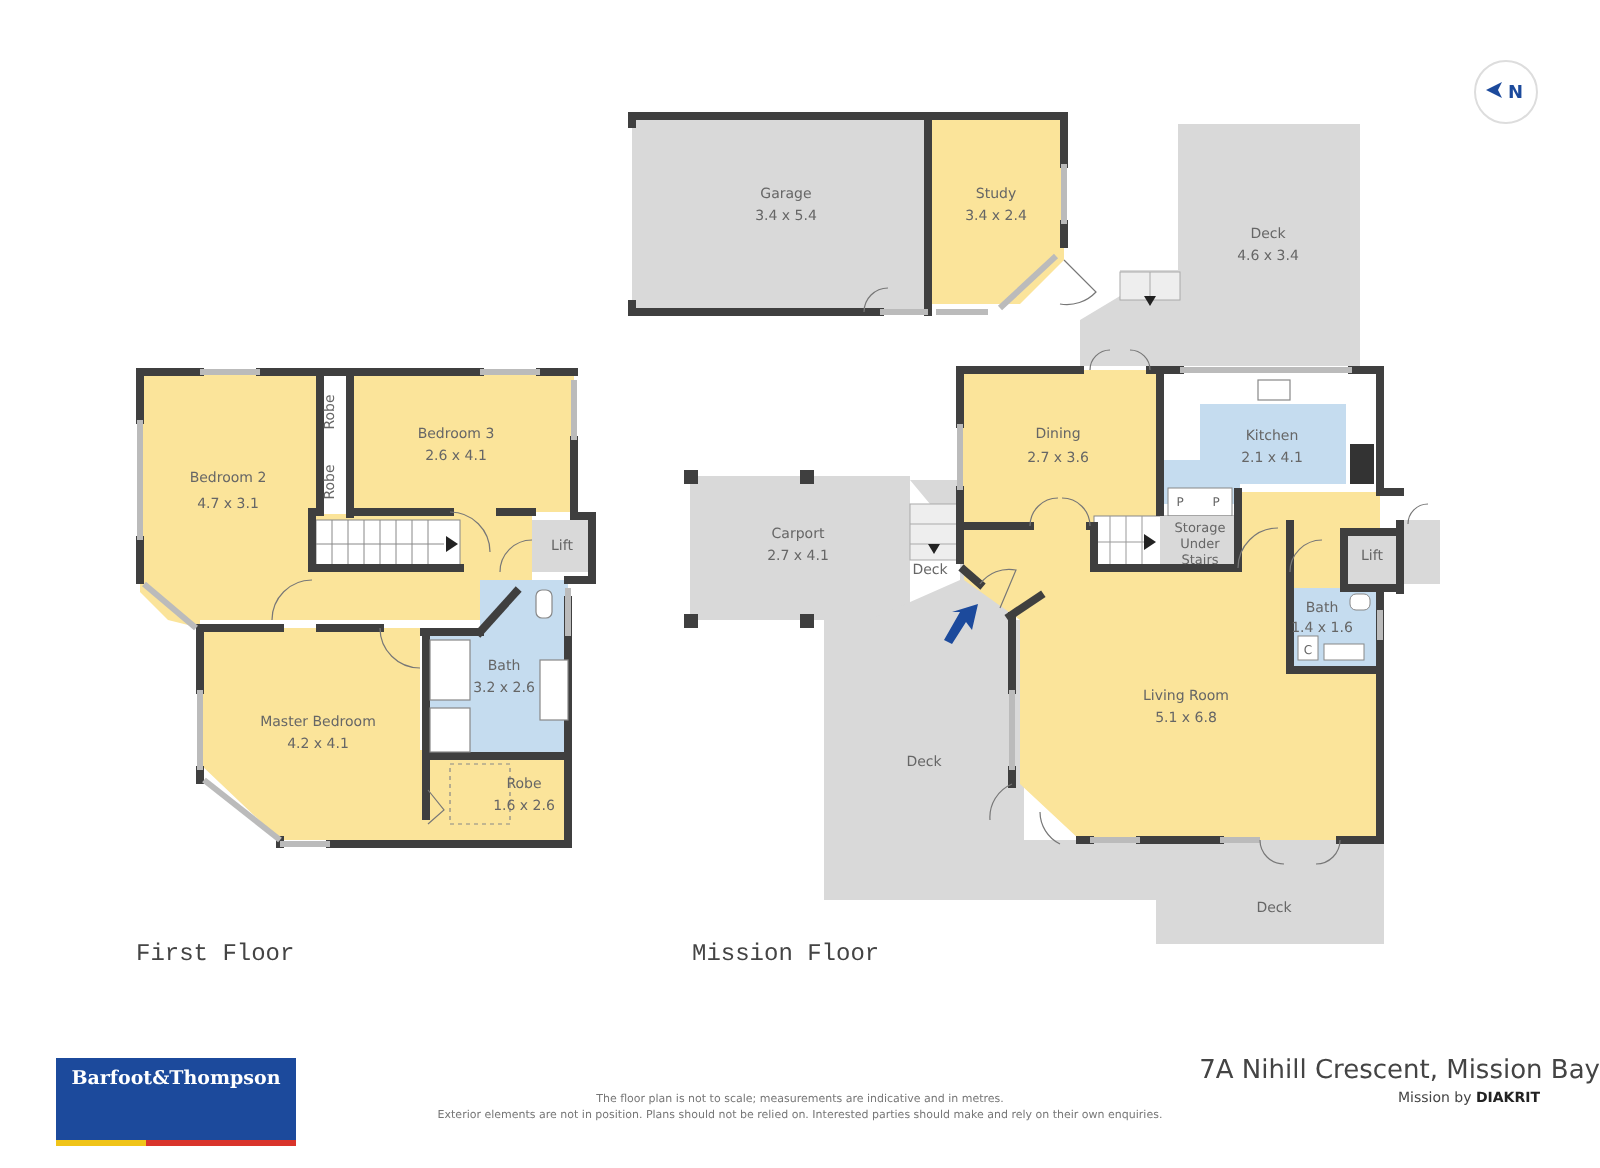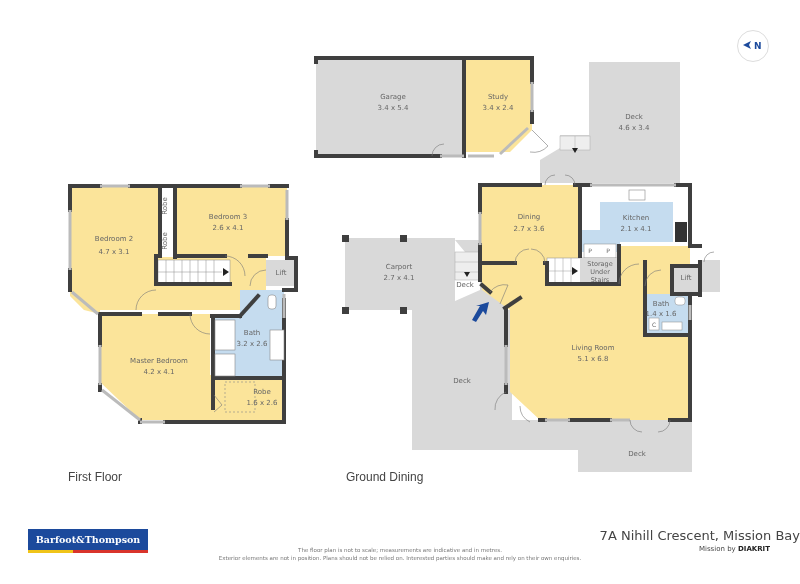"First Floor" .floor-label { font-family: Liberation Sans, sans-serif -> Liberation Mono, monospace }
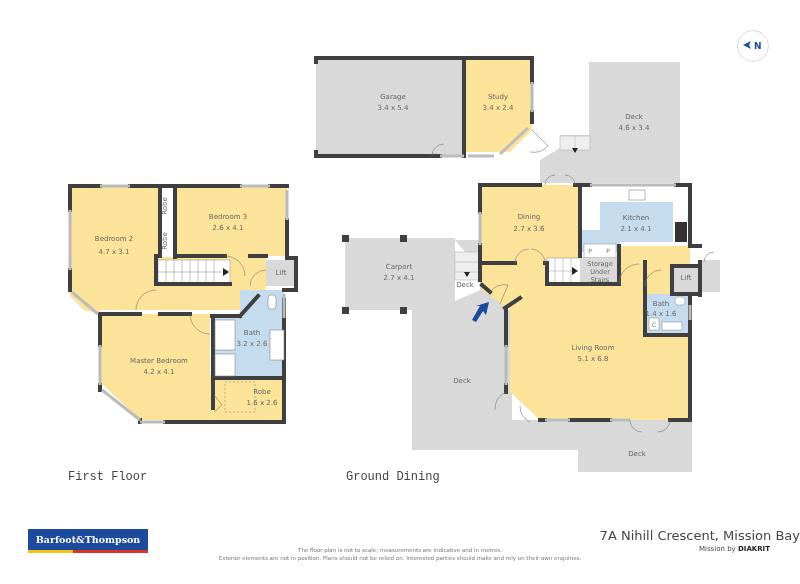"Ground Dining" div.floor-label { text: Ground Dining -> Mission Floor }
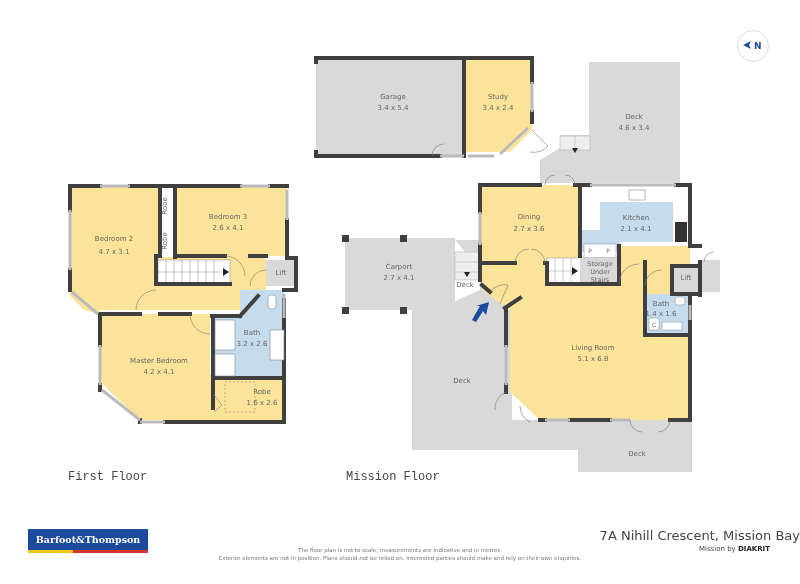"Barfoot&Thompson" .logo { height: 24px -> 44px }
